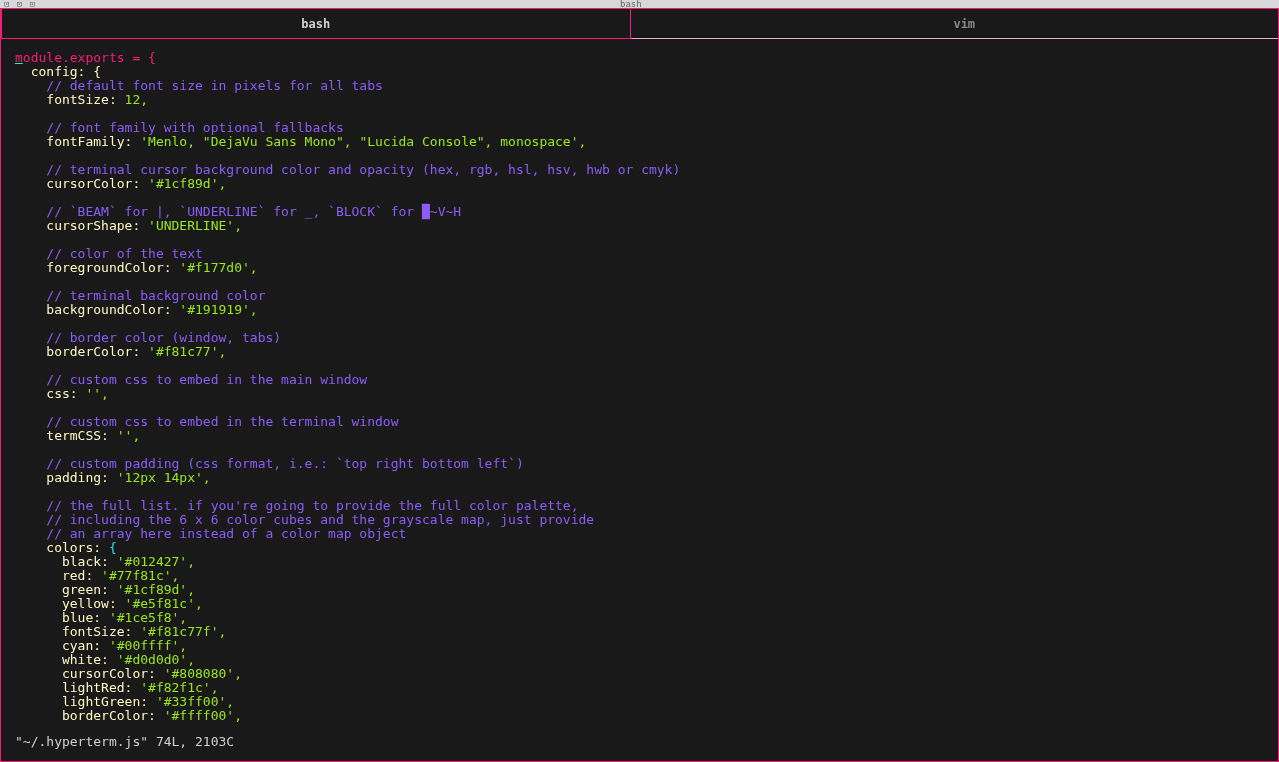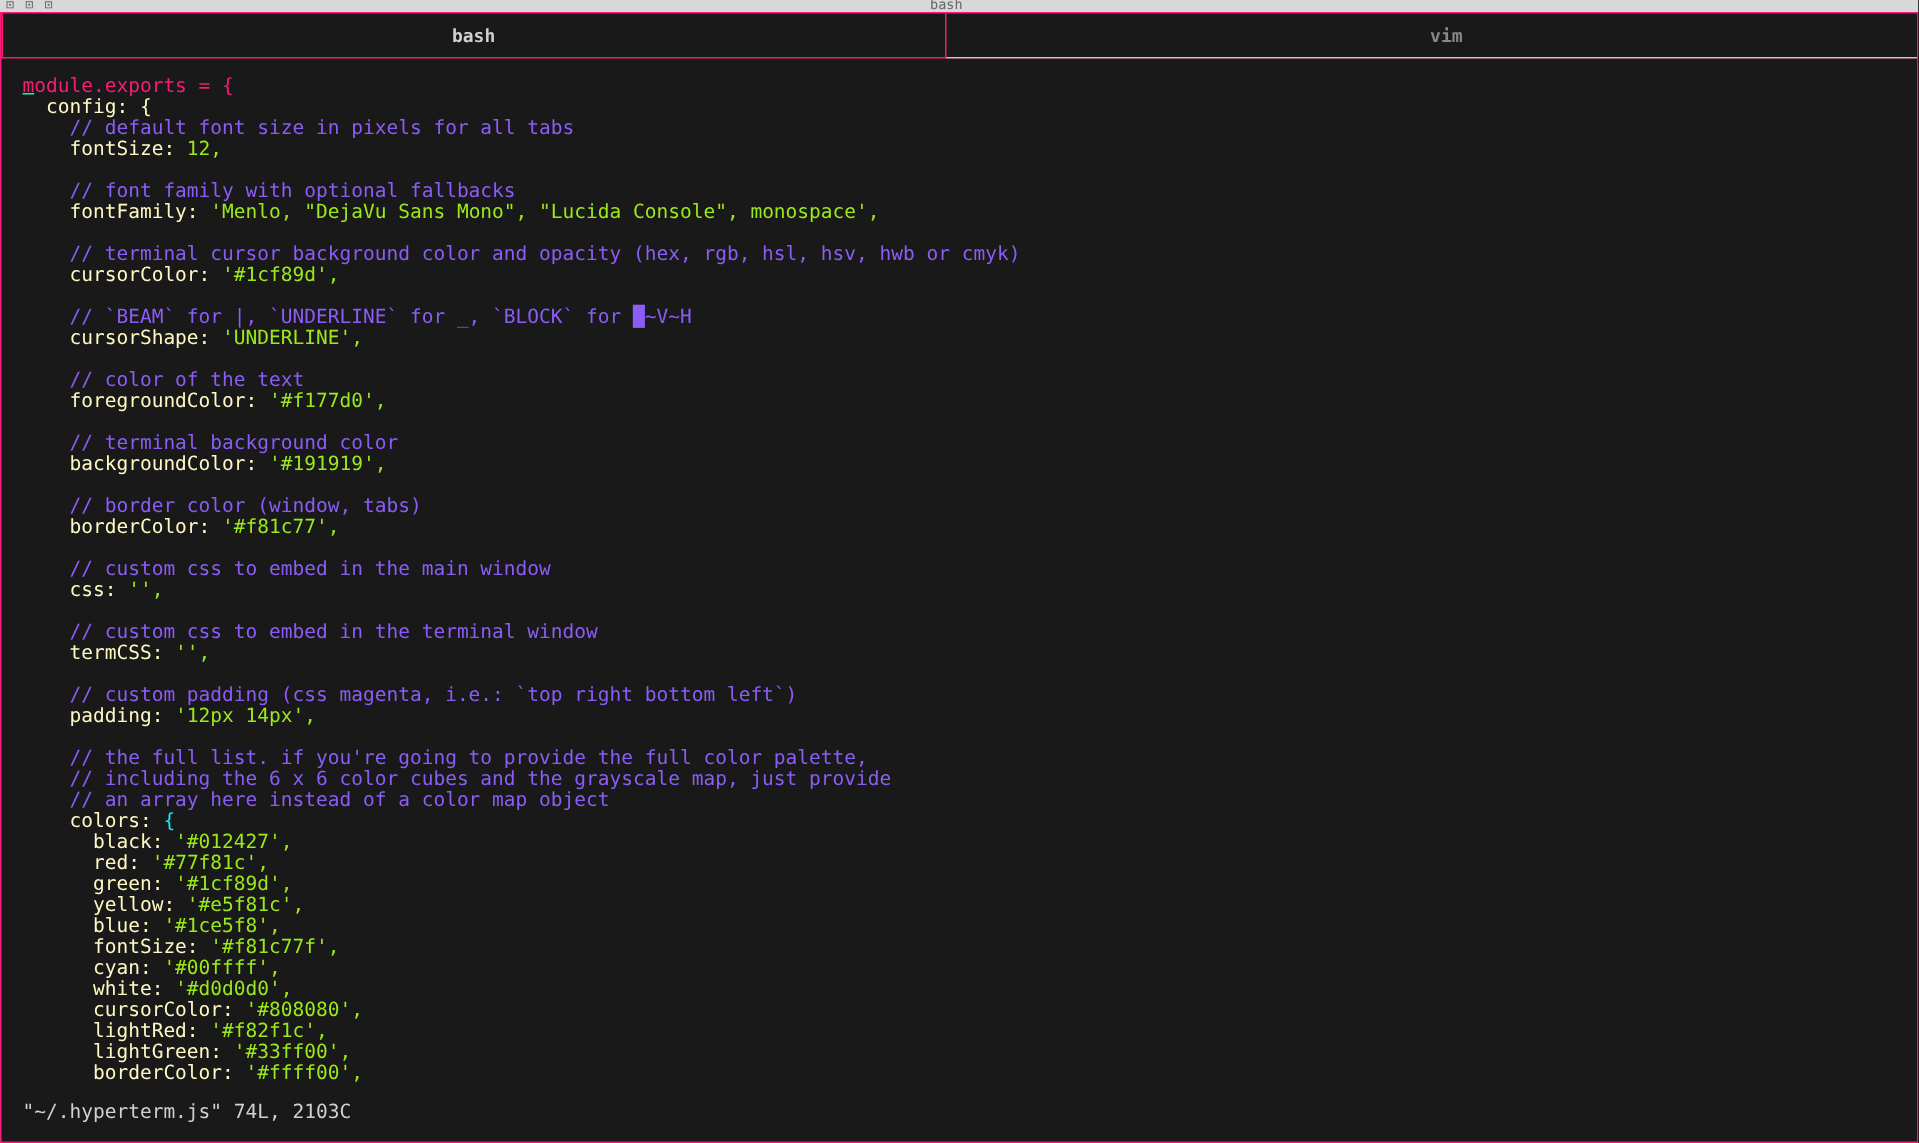"// custom padding (css magenta," span.c-comment { text: magenta -> format }
